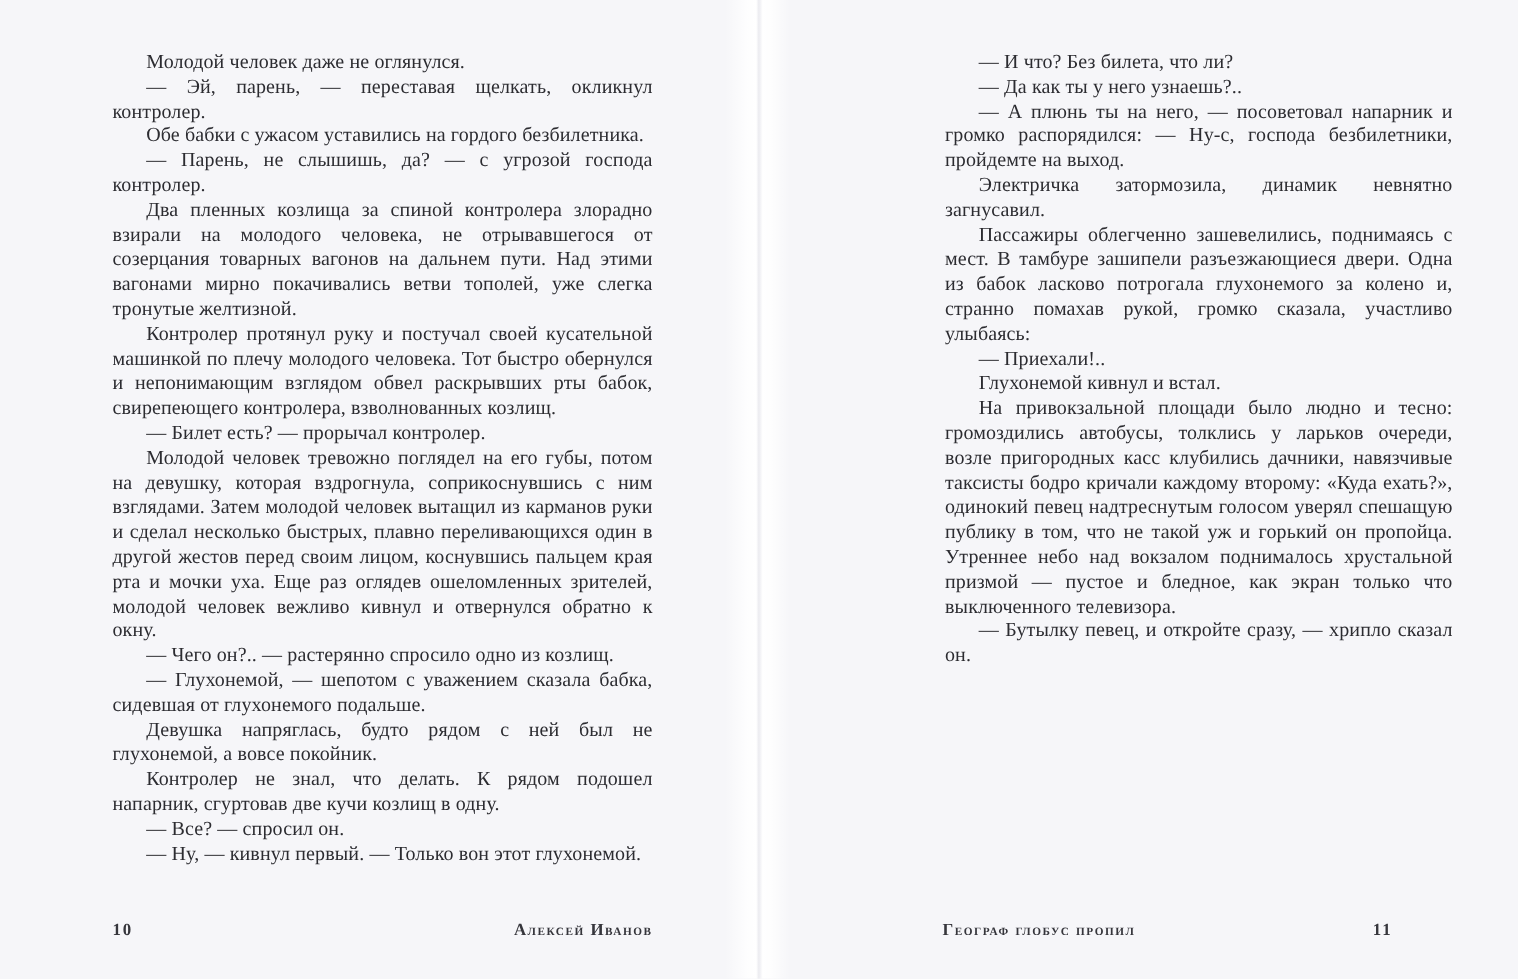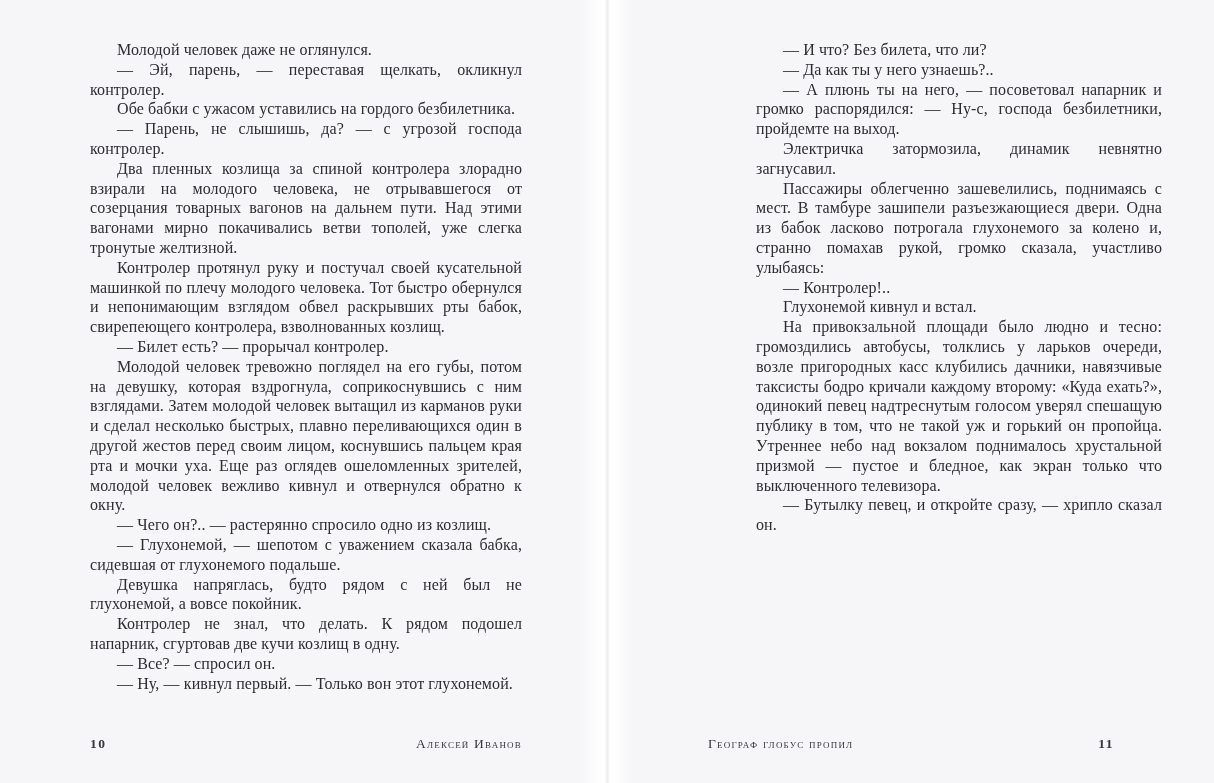"— Контролер!.." p.para { text: Контролер -> Приехали }
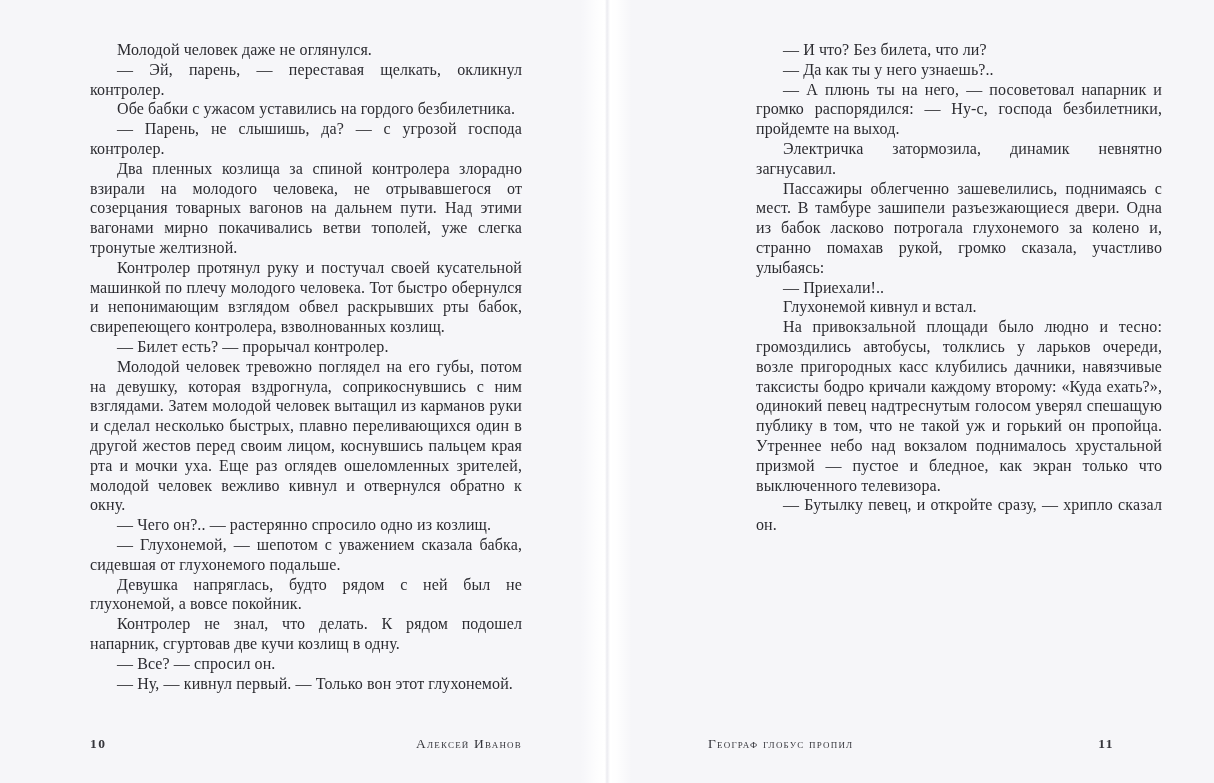"Алексей Иванов" .running-title { font-weight: 400 -> 700; margin-left: none -> 46px }
